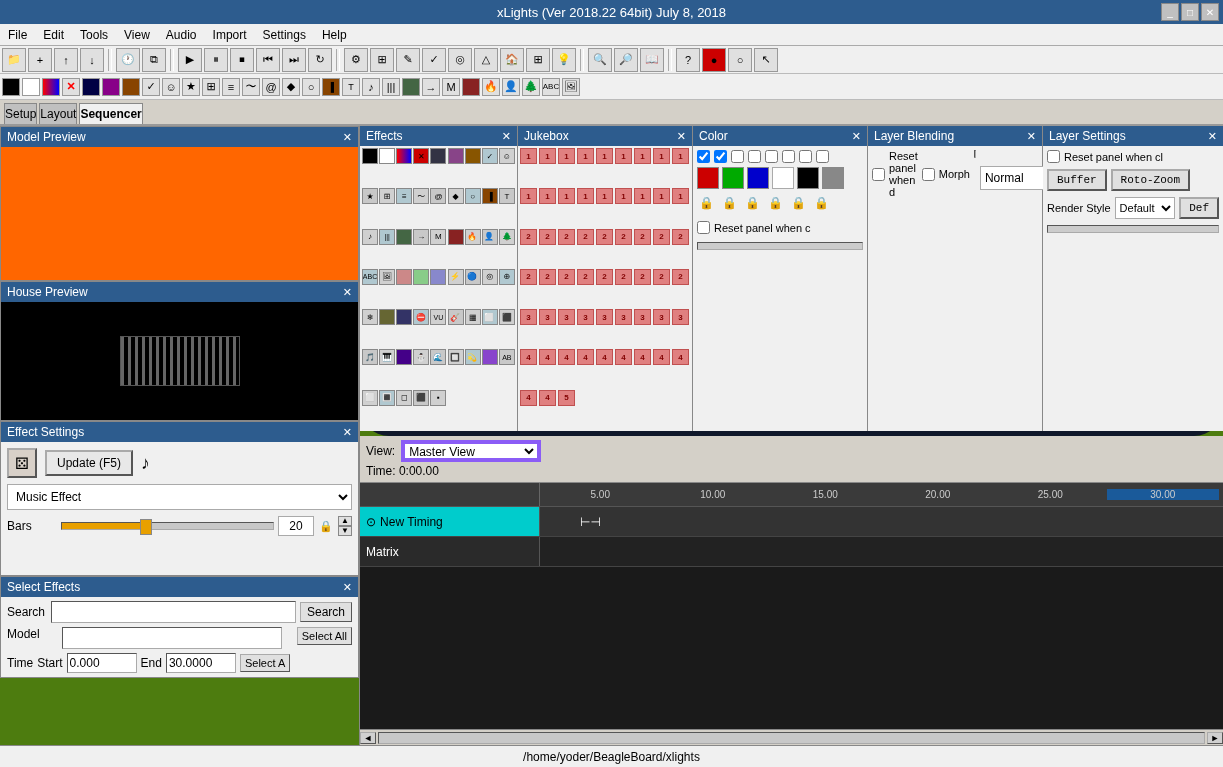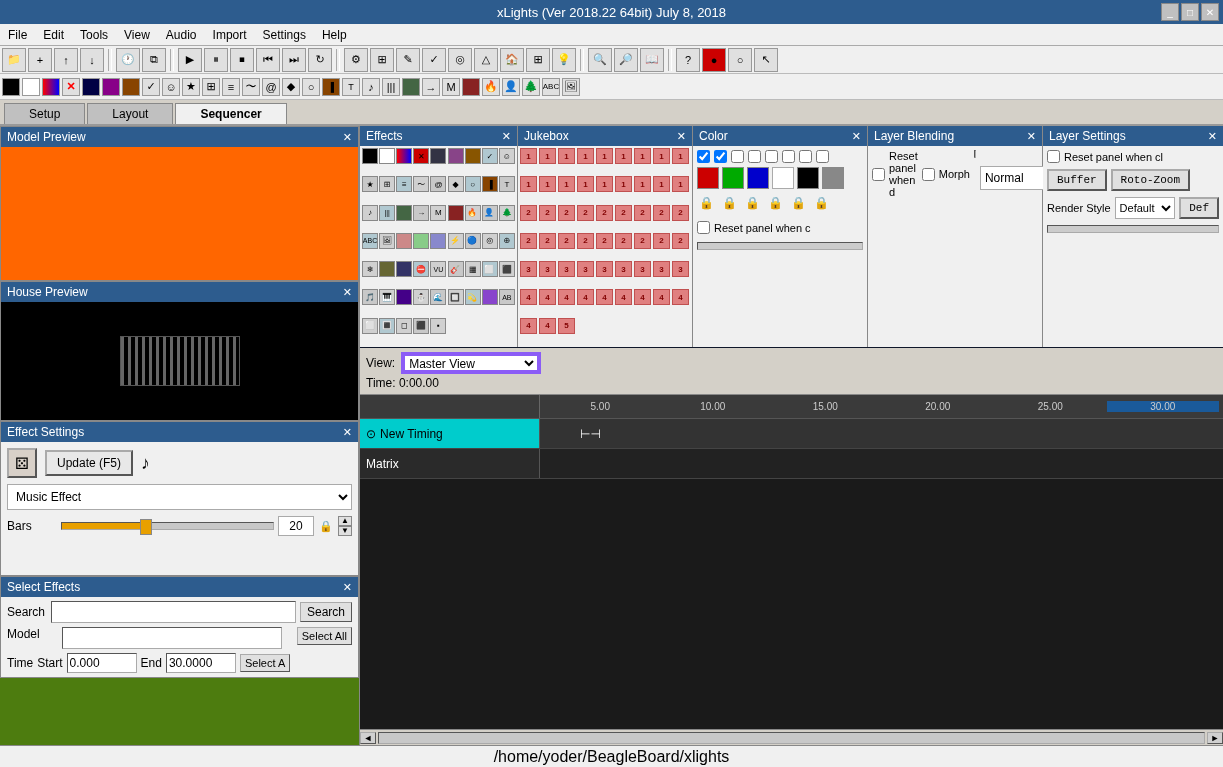"Setup" .tab { padding: 3px 24px -> 3px 0 }
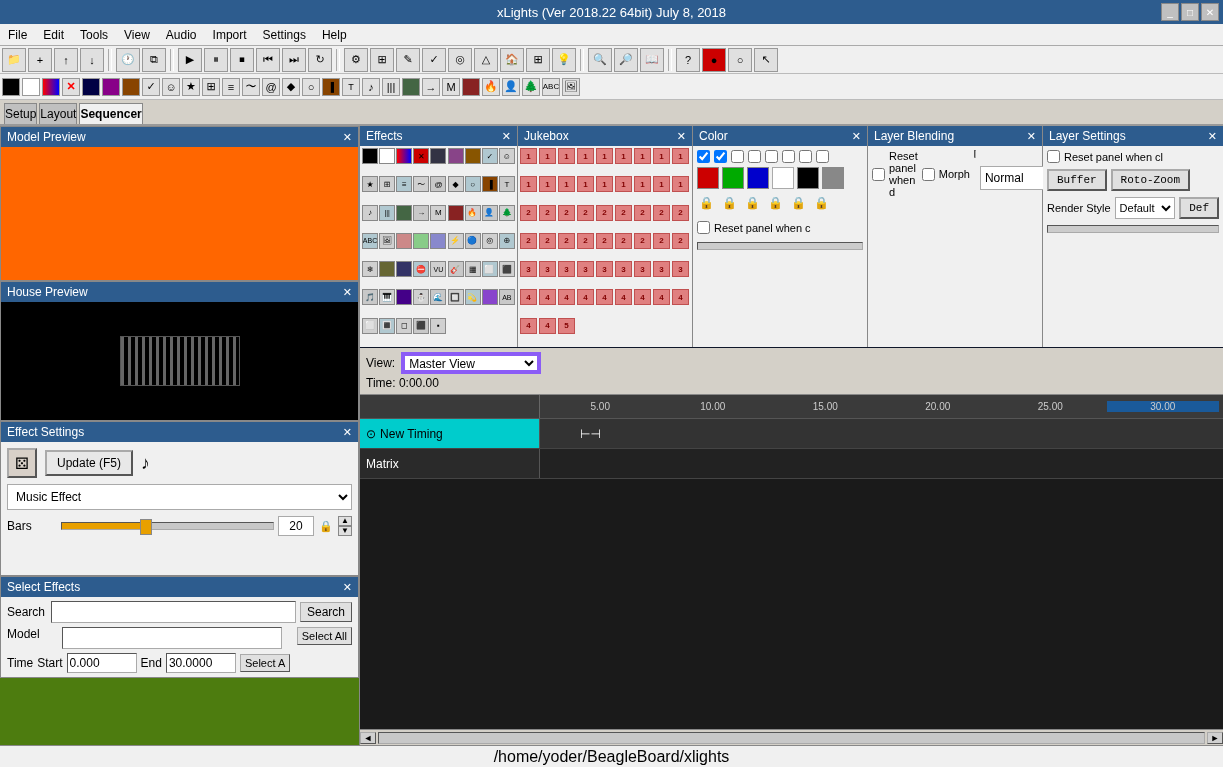"Effects" div { border-bottom: 1px solid #0f172a -> 5px solid #0f172a; border-radius: none -> 29px; height: 222px -> 310px }
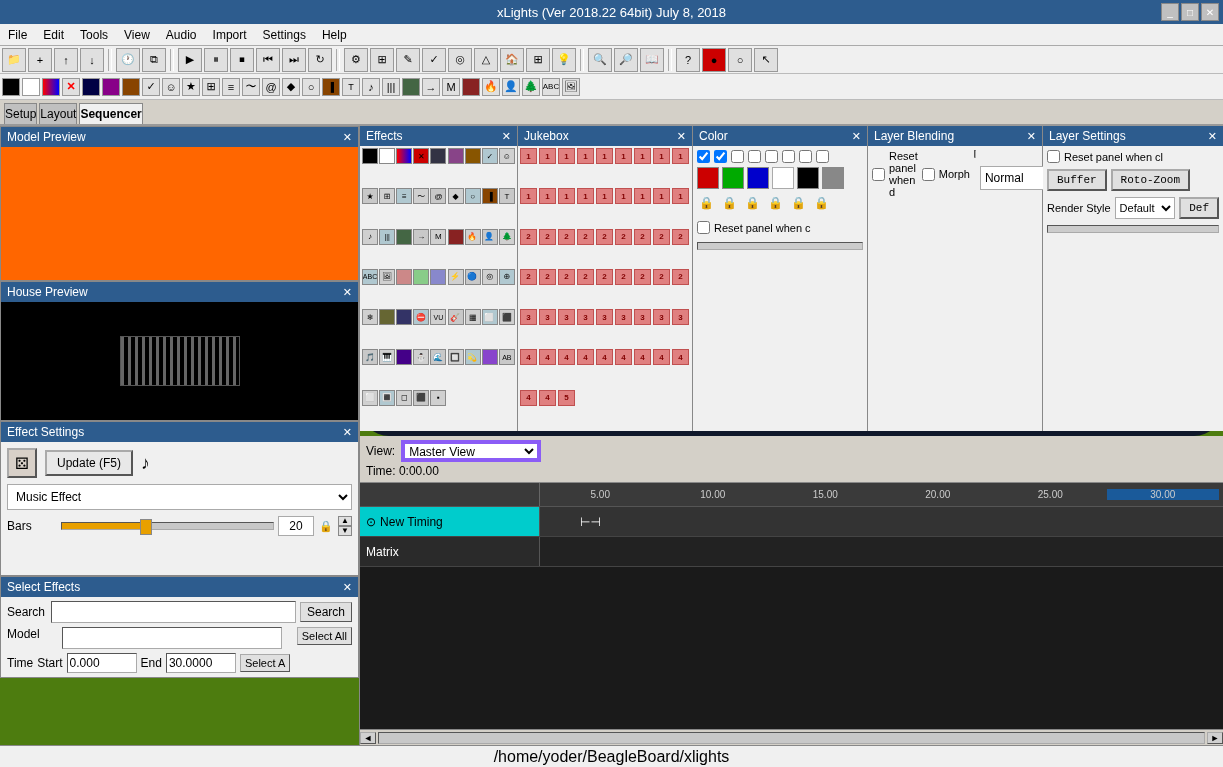"/home/yoder/BeagleBoard/xlights" div { font-size: 16px -> 12px }
